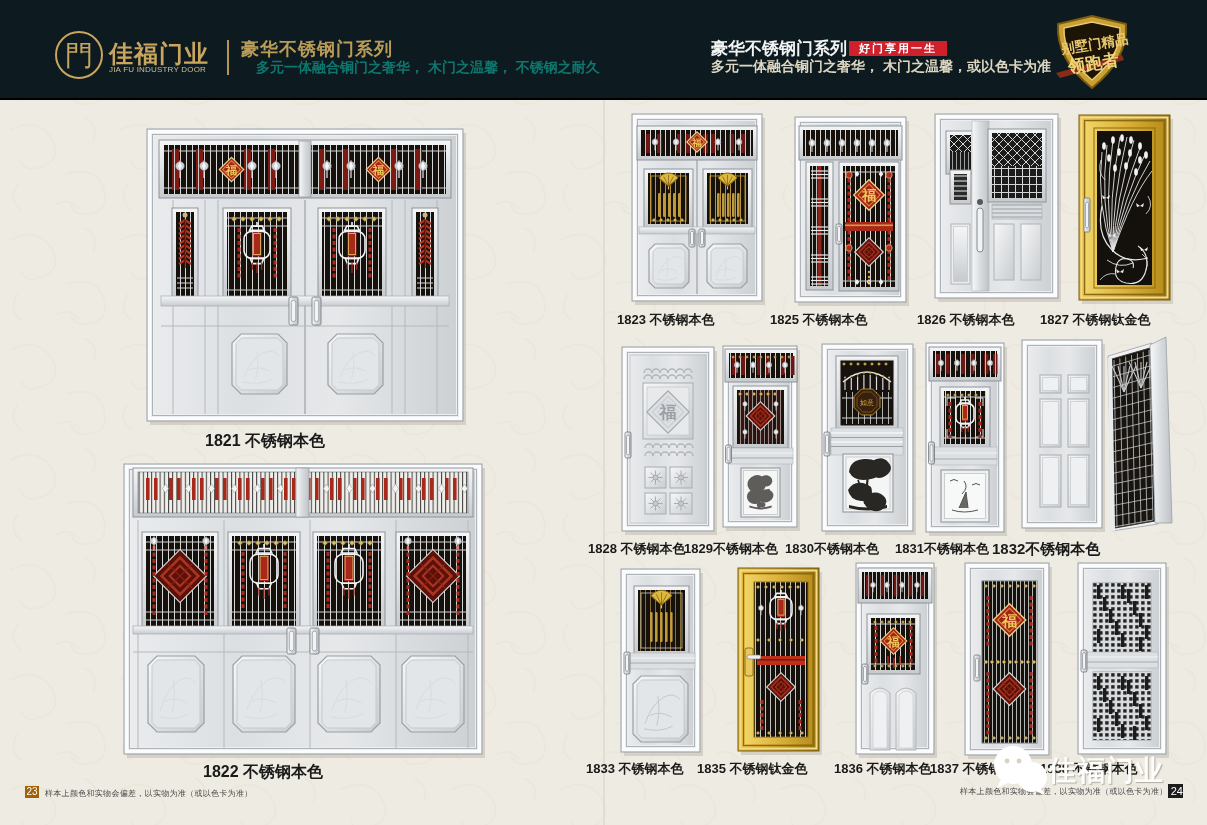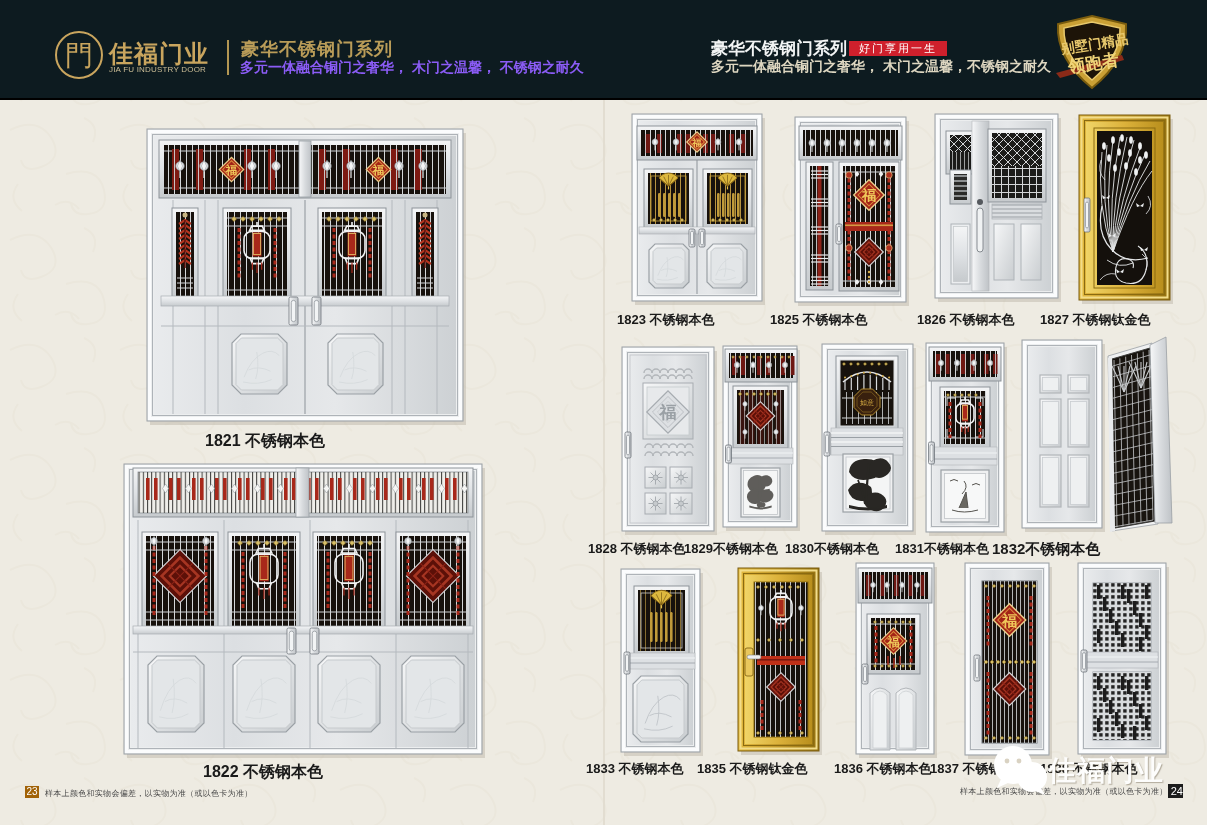"好门享用一生" div.abs { font-weight: normal -> bold }
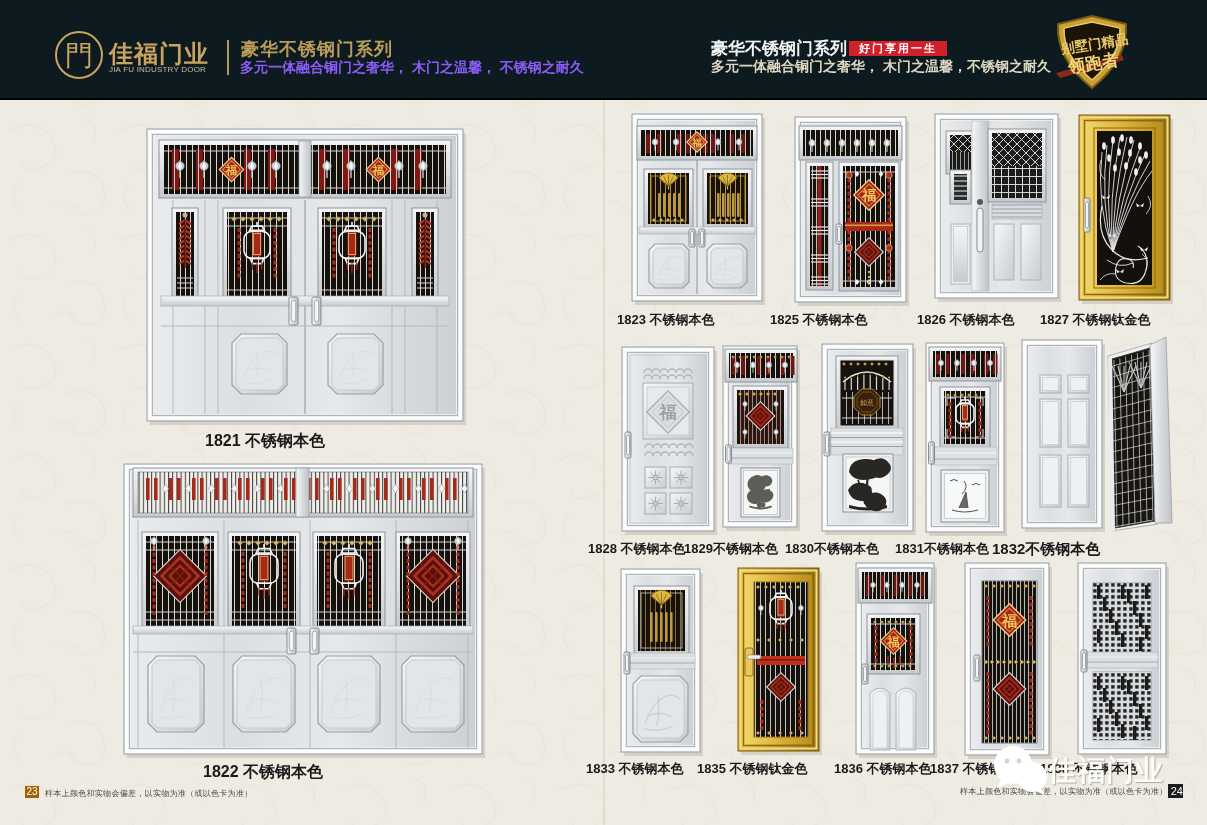"多元一体融合铜门之奢华， 木门之温馨， 不锈钢之耐久" div.abs { color: #8b5cf6 -> #0f766e; left: 240px -> 256px }
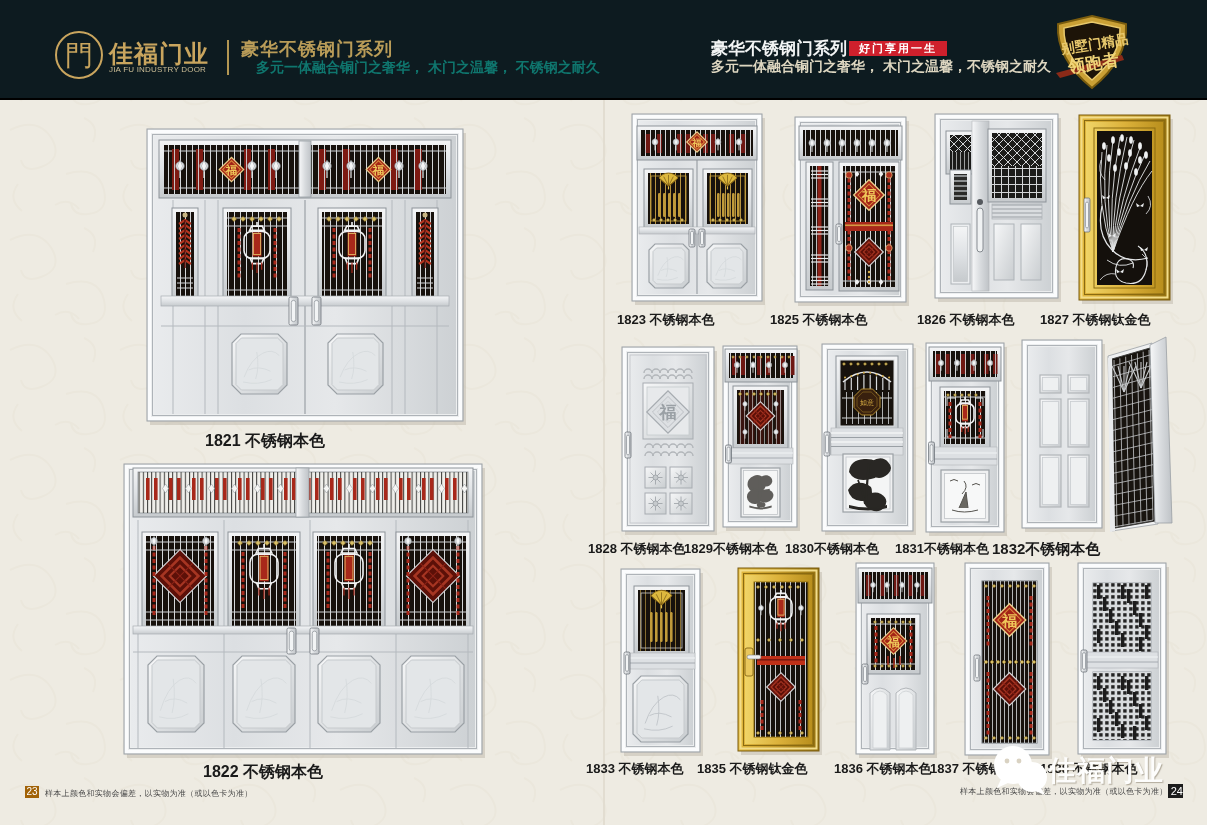"多元一体融合铜门之奢华， 木门之温馨，不锈钢之耐久" div.abs { text: 不锈钢之耐久 -> 或以色卡为准 }
